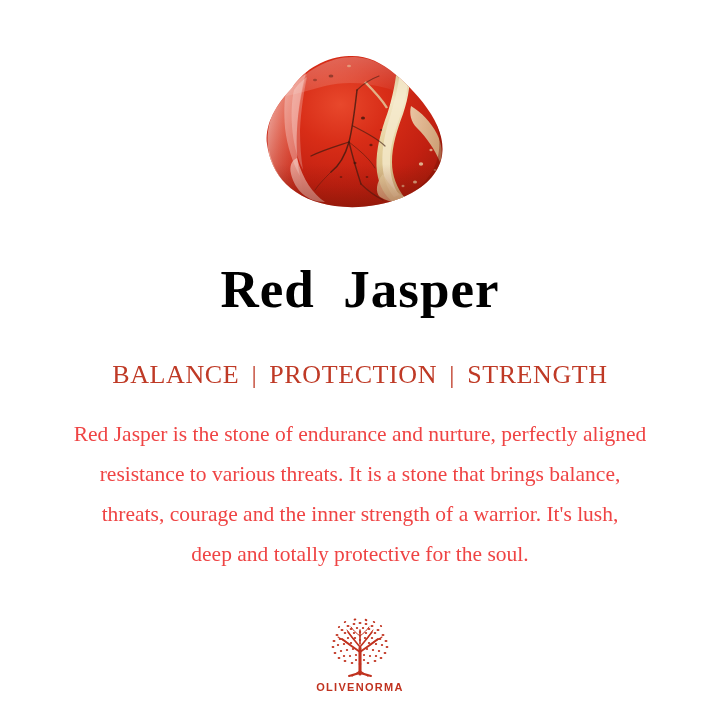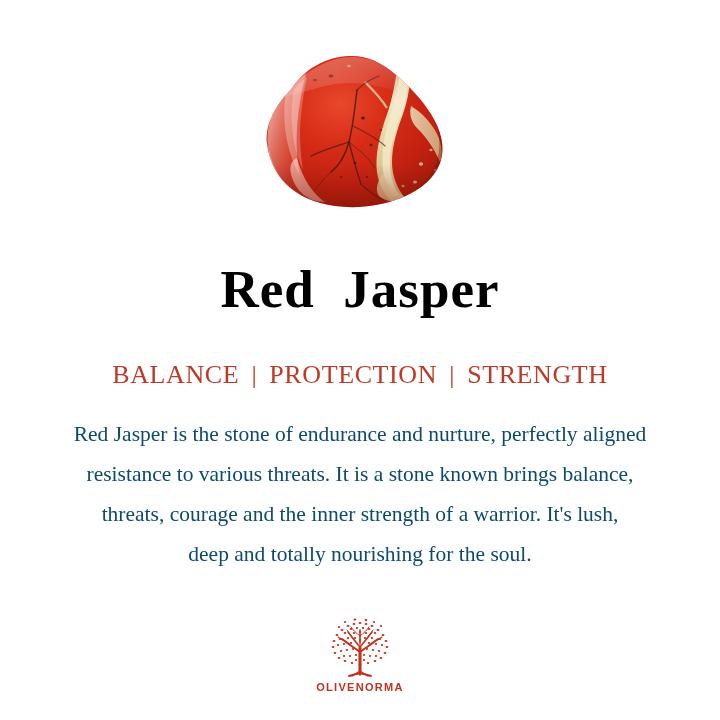"Red Jasper is the stone" #body-text { color: #0c4a6e -> #ef4444 }
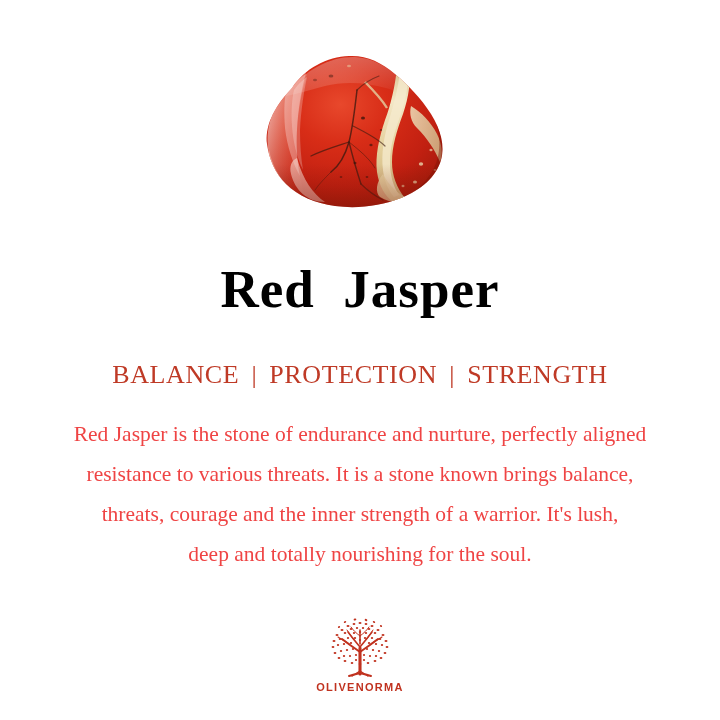"resistance to various threats. It" div { text: known -> that }
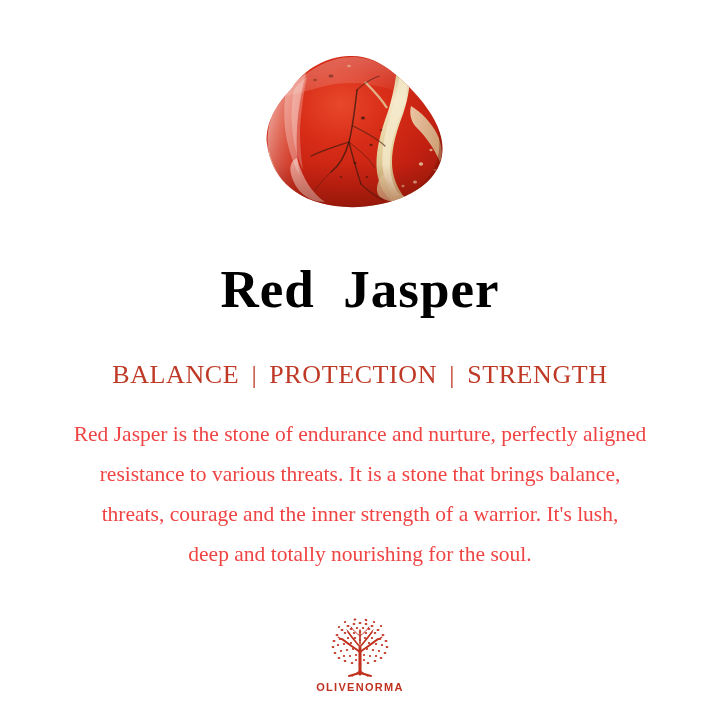"deep and totally nourishing for" div { text: nourishing -> protective }
